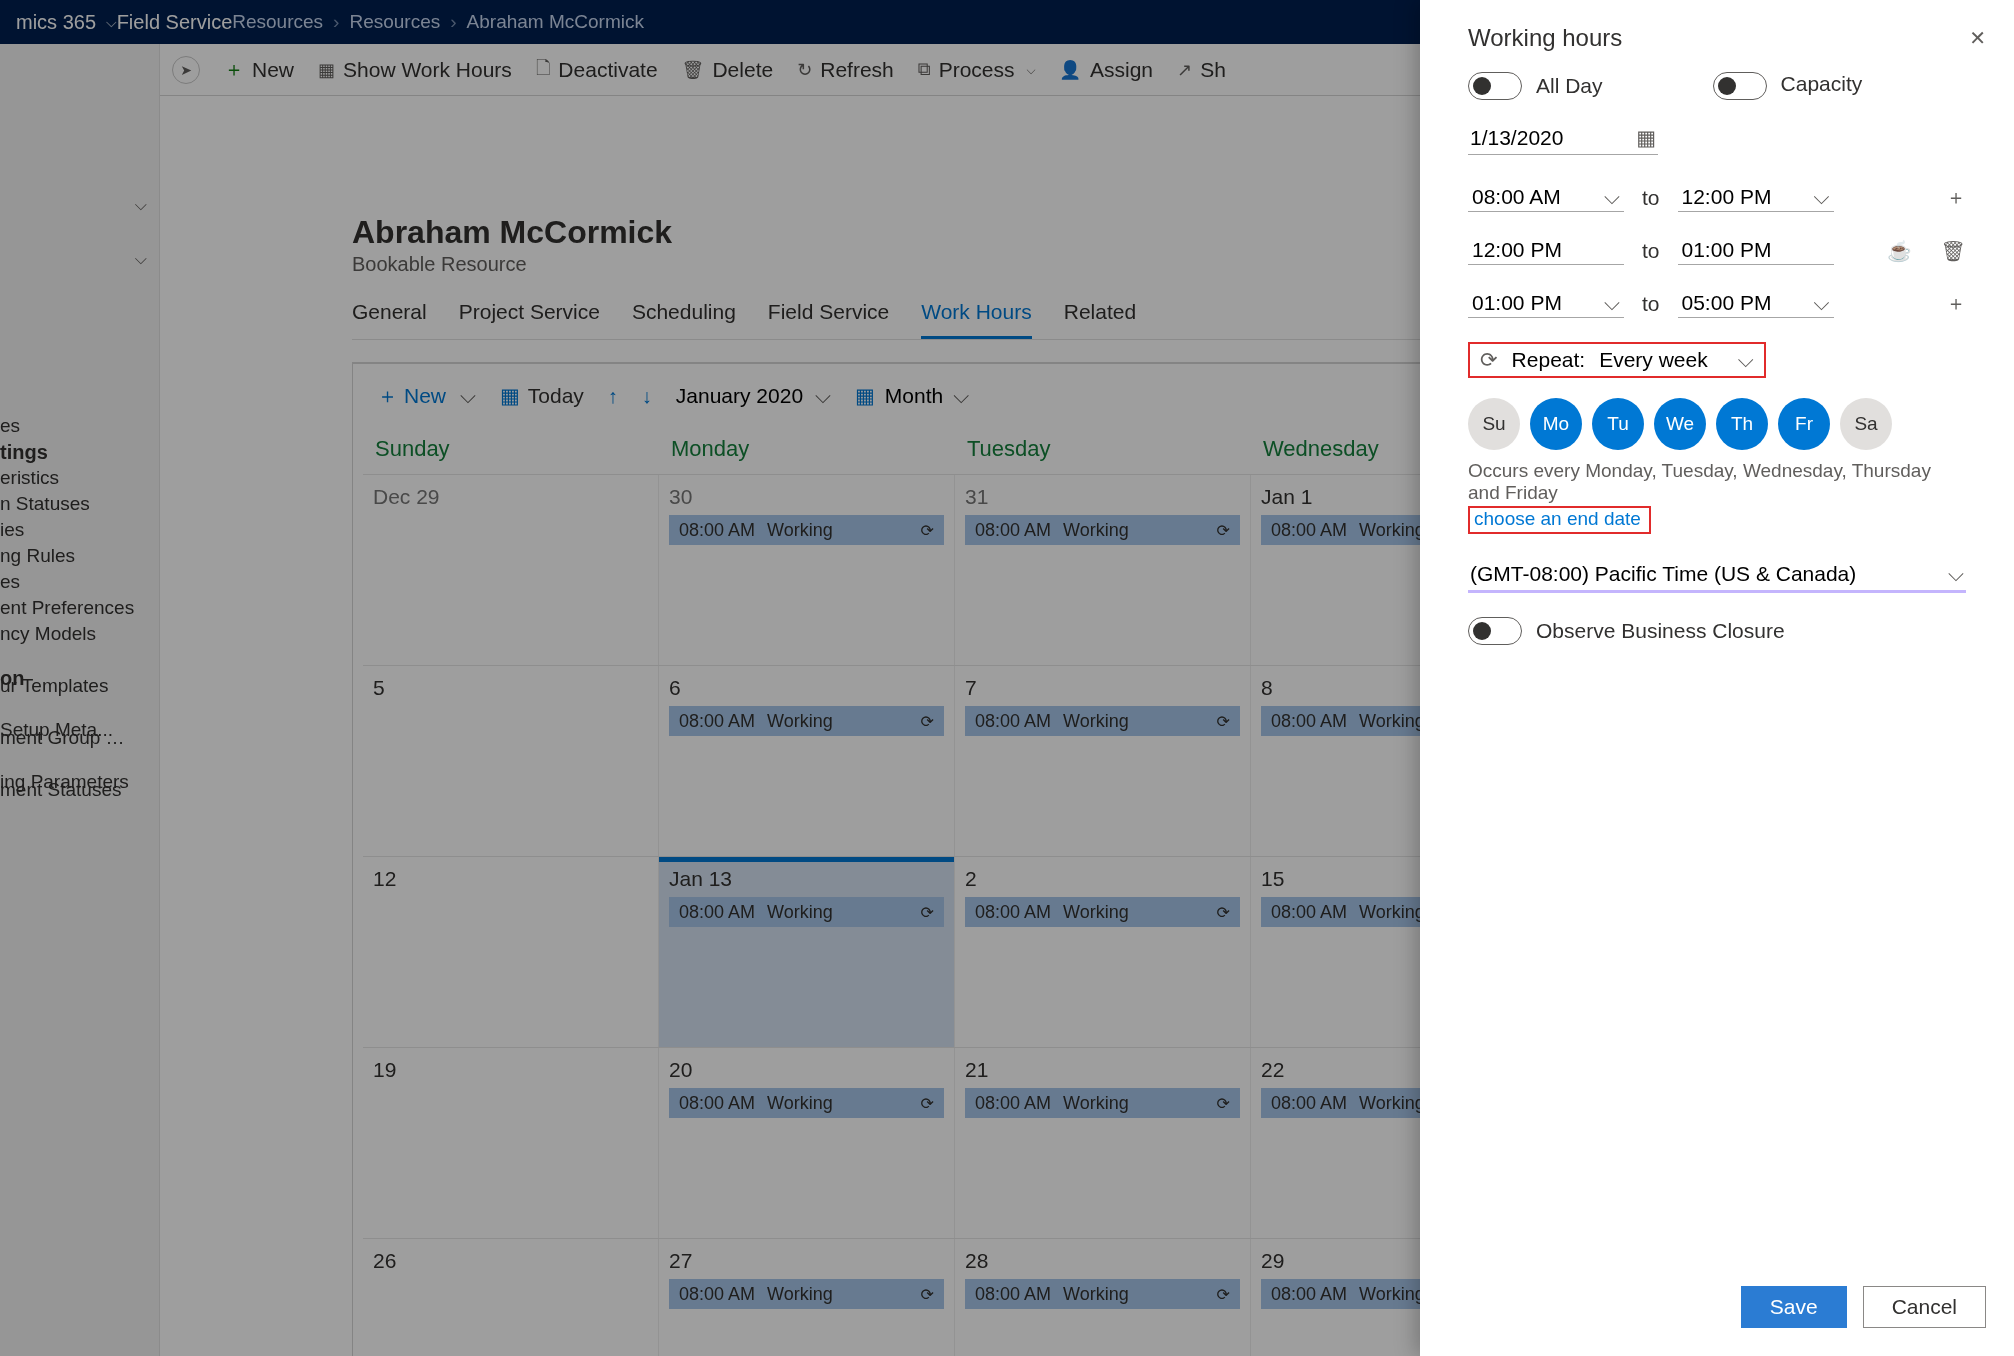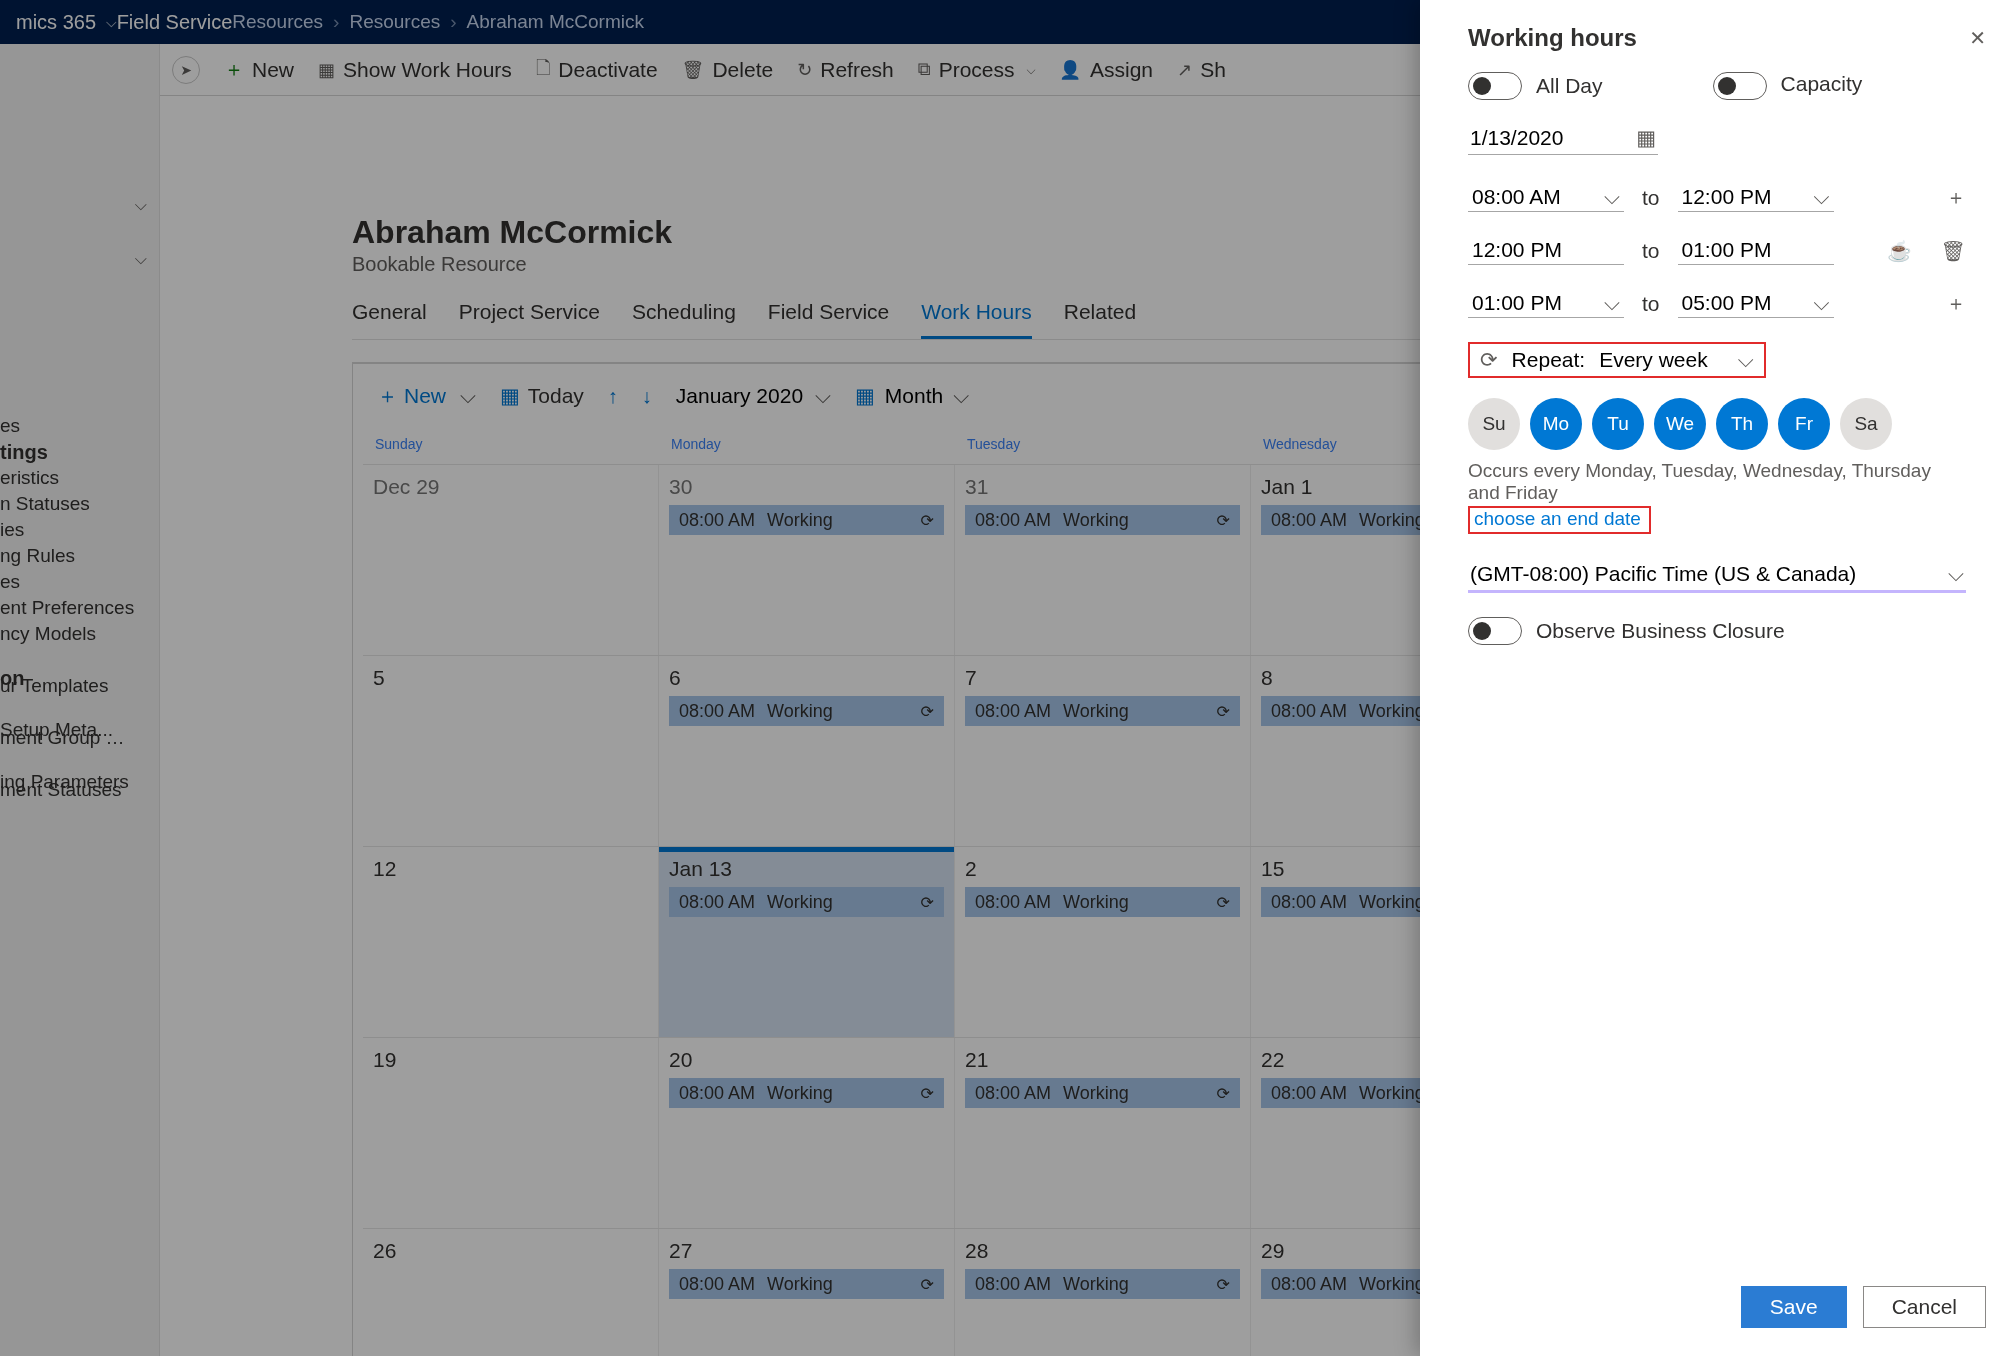"Working hours" .panel .phdr h2 { font-weight: 700 -> 400 }
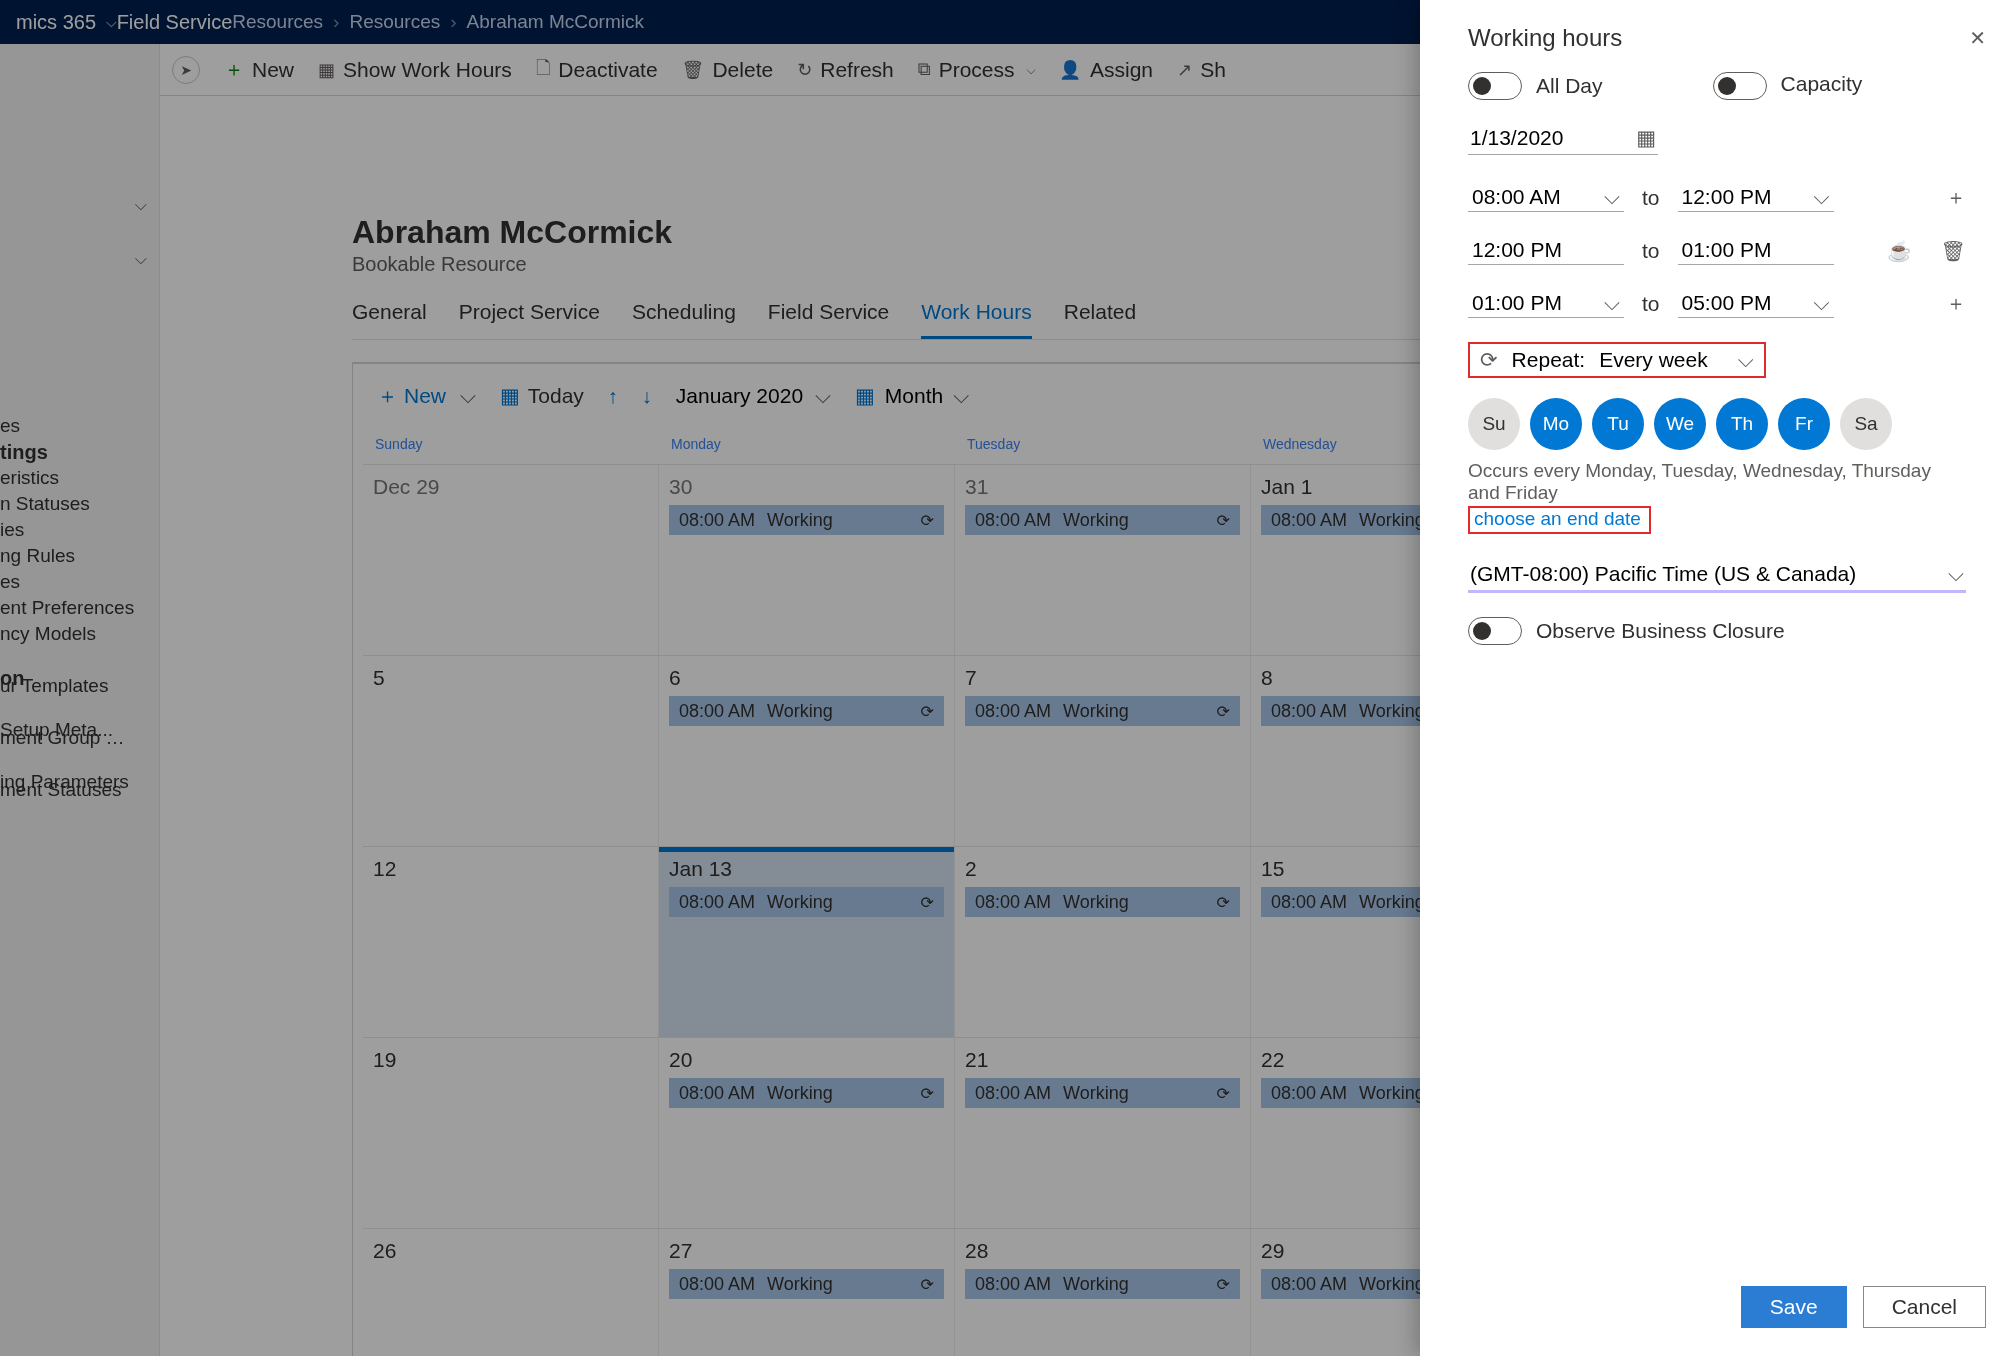"Sunday" .dayhead div { color: #3b82f6 -> #15803d; font-size: 14px -> 22px }
